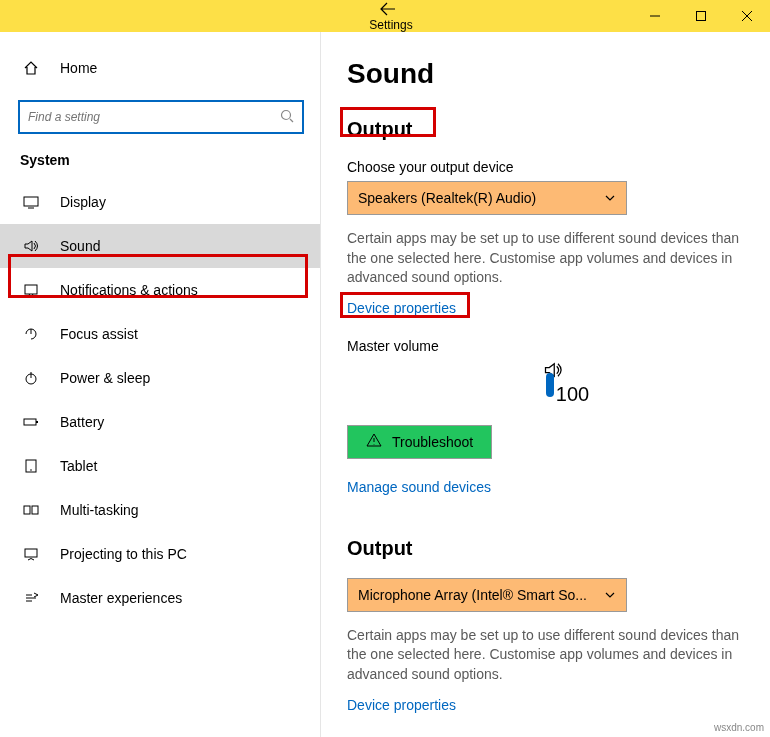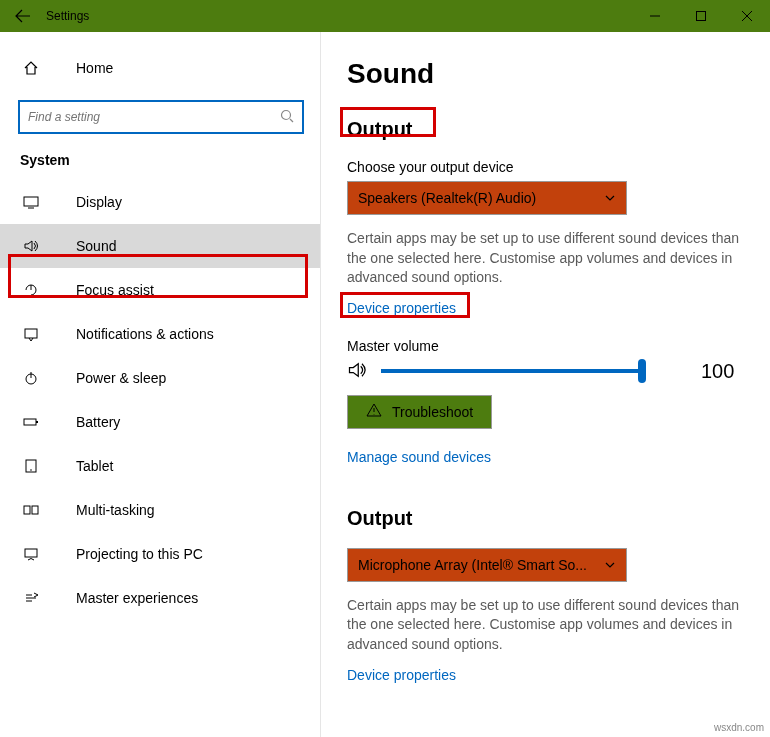"Settings" .titlebar { background: #4d7c0f -> #fde047; flex-direction: none -> column }
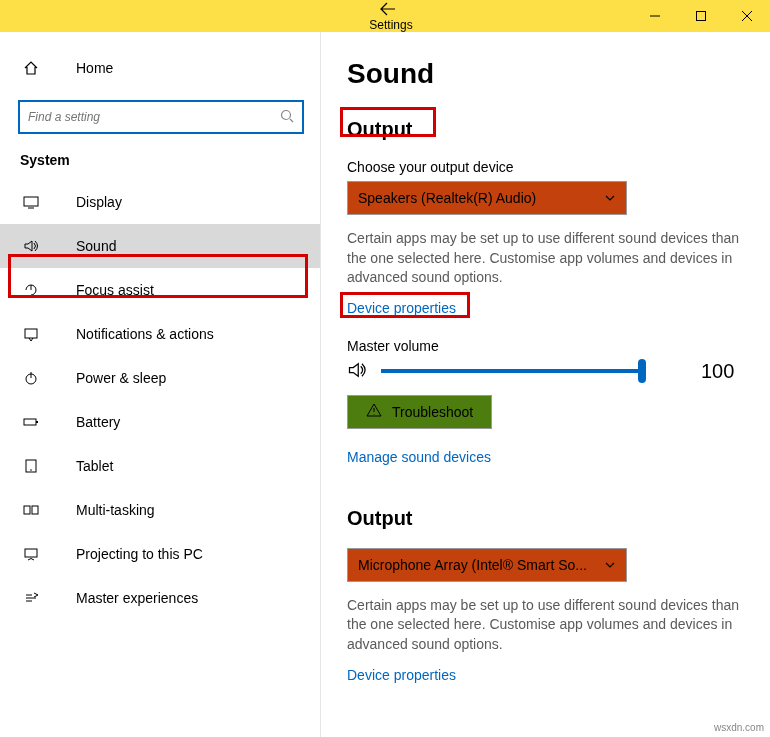"Home" .home-row, .nav-item { gap: 16px -> none }
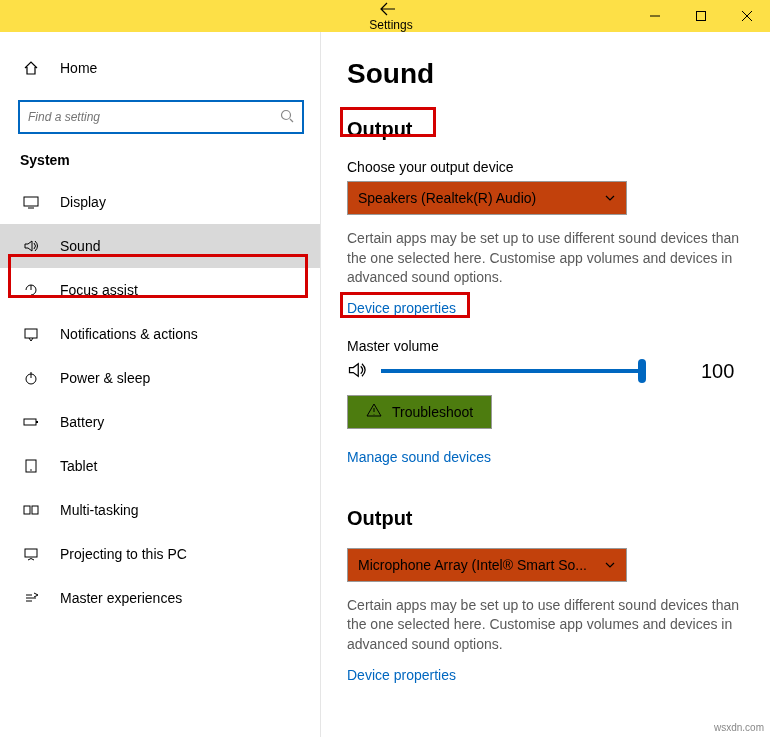"Speakers (Realtek(R) Audio)" .select { background: #c2410c -> #fdba74 }
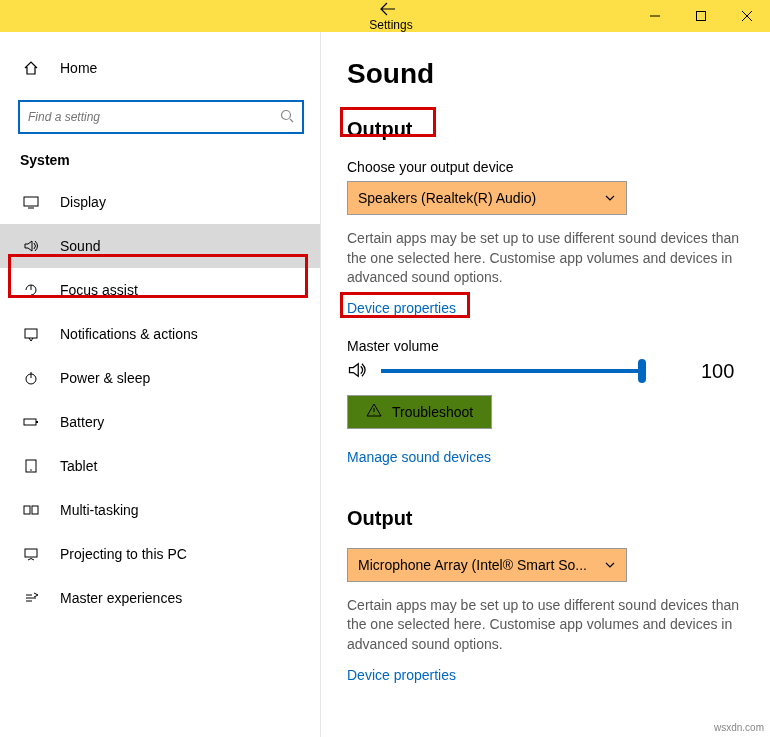"Focus assist" div.nav-item { order: before "Notifications & actions" -> after "Notifications & actions" }
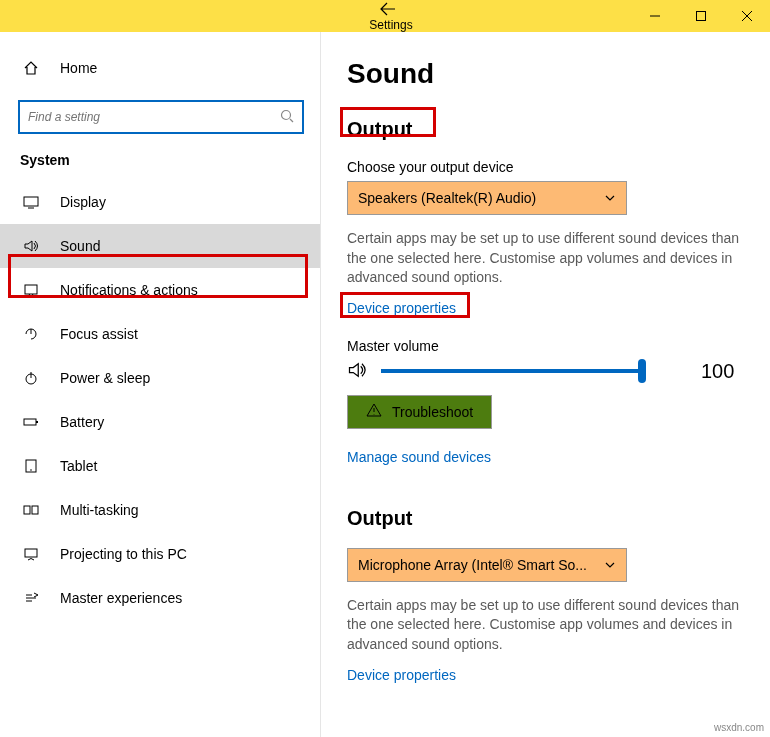"100" .slider-row { flex-direction: none -> column; margin-bottom: 12px -> 19px }
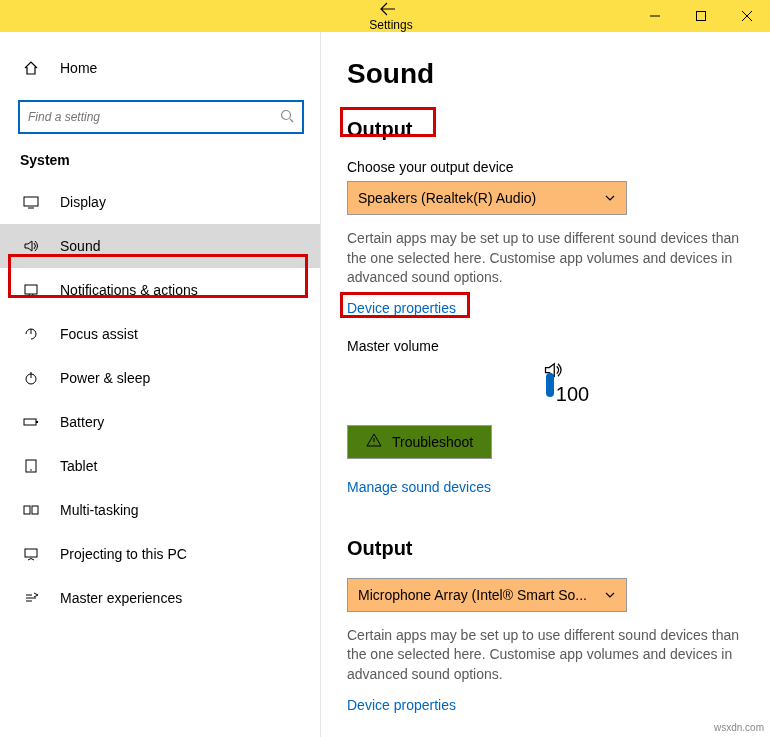"Troubleshoot" .button { background: #4d7c0f -> #22c55e }
